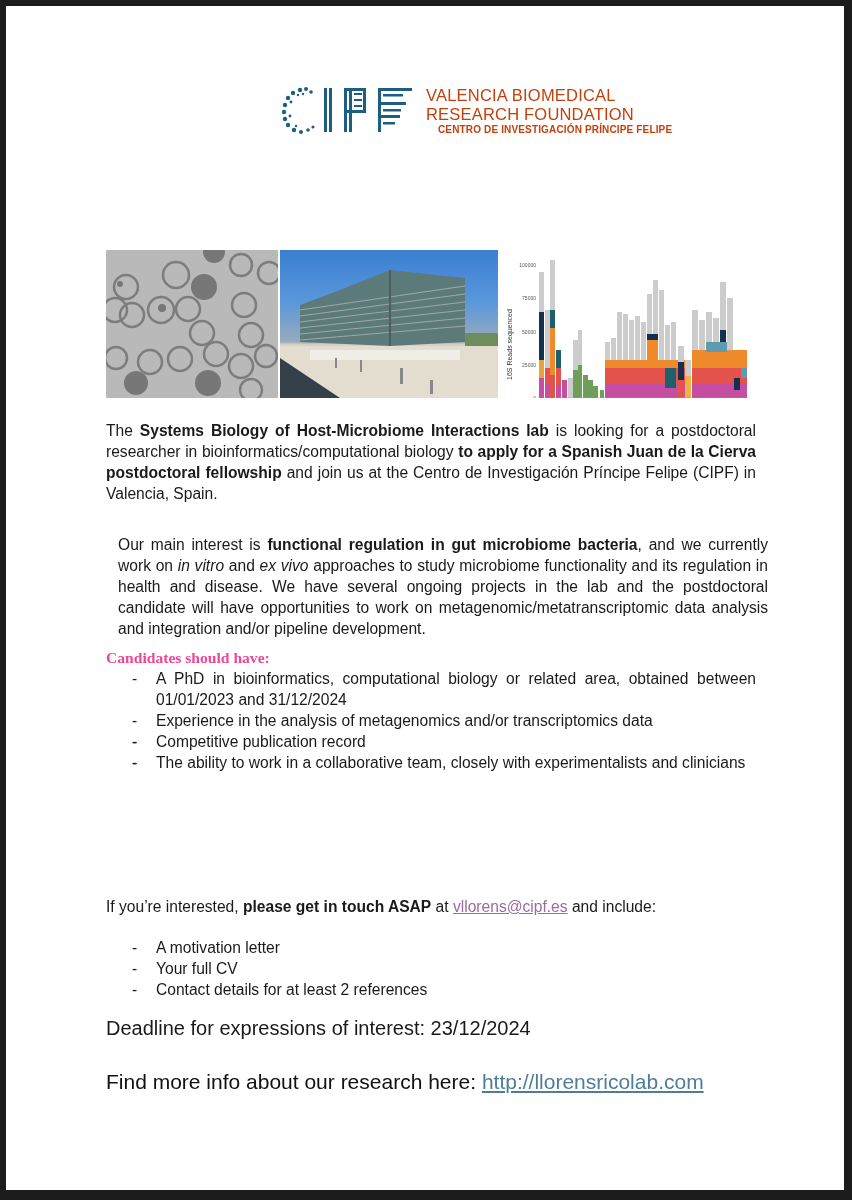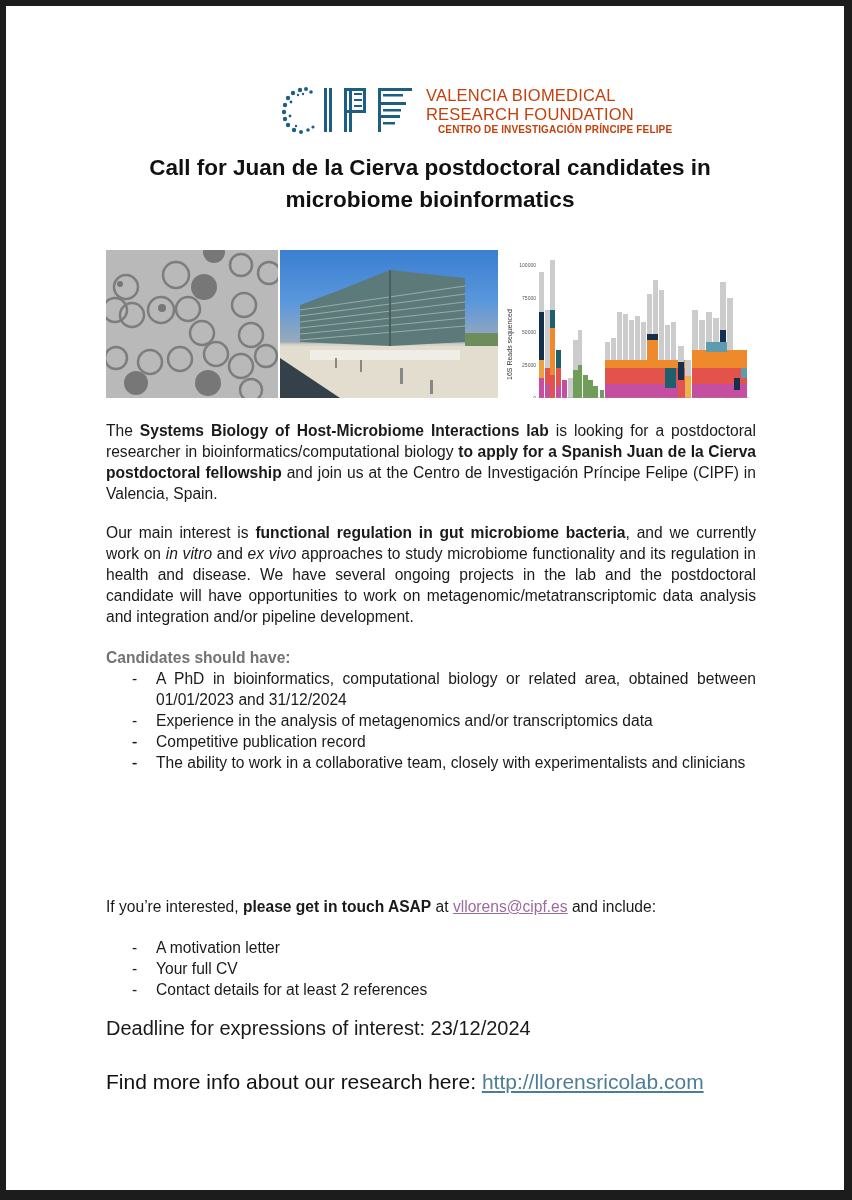"Call for Juan de la" div.title { html: <div> <div>Call for Juan de la Cierva postdoctoral candidates in</div> <div>microbiome bioinformatics</div> </div> -> none }
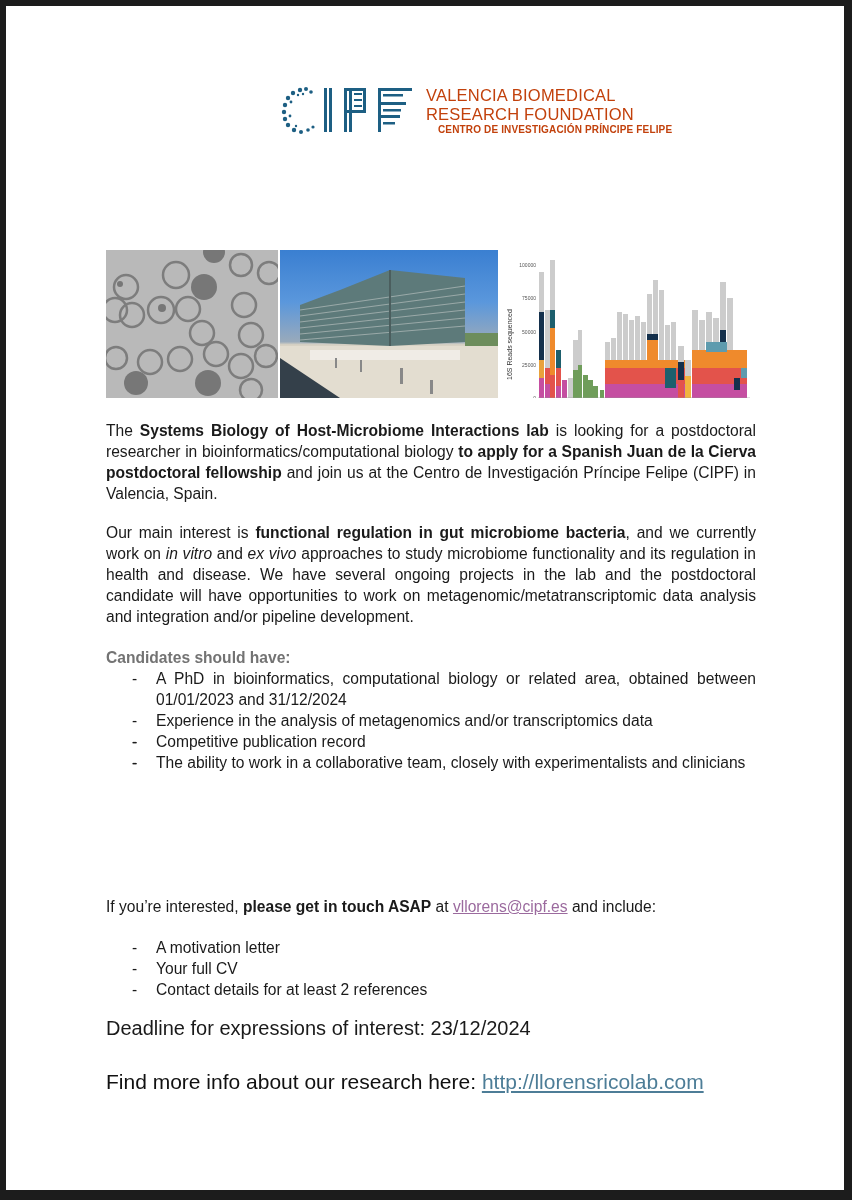"Our main interest is functional" p.body-text { margin: 0 -> 12px }
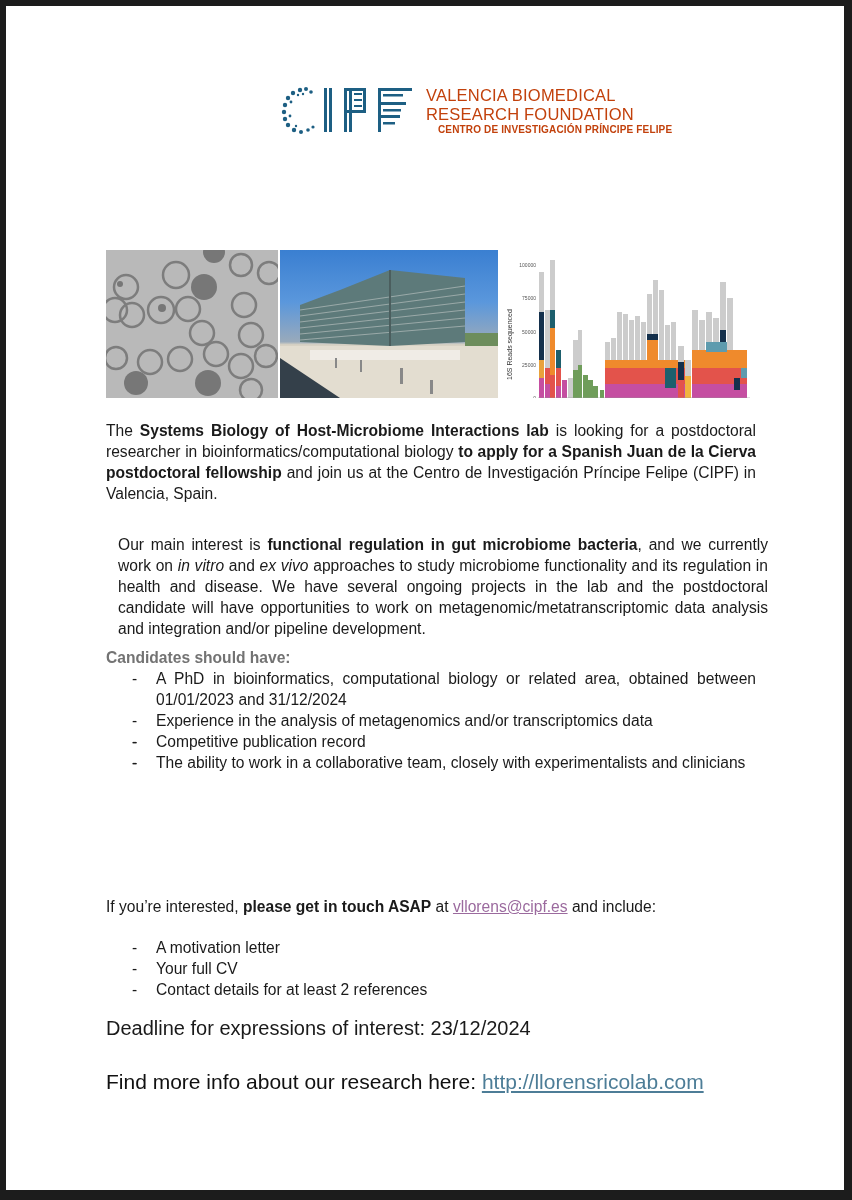"Candidates should have:" .cand-head { color: #737373 -> #ec4899; font-family: none -> Liberation Serif, serif }
